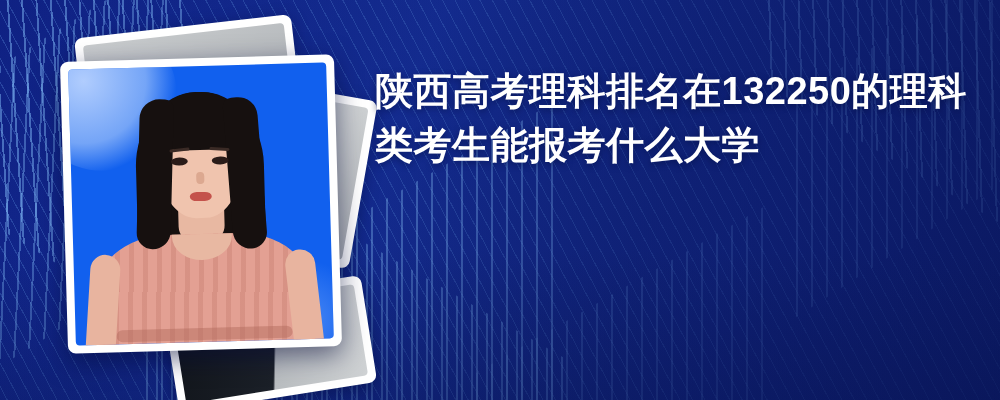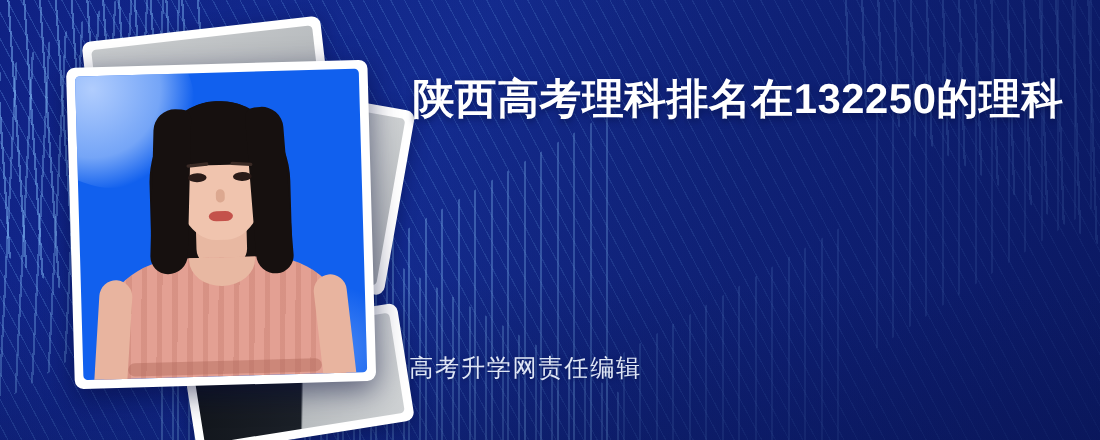"类考生能报考什么大学" div.headline { html: none -> <div>类考生能报考什么大学</div> }
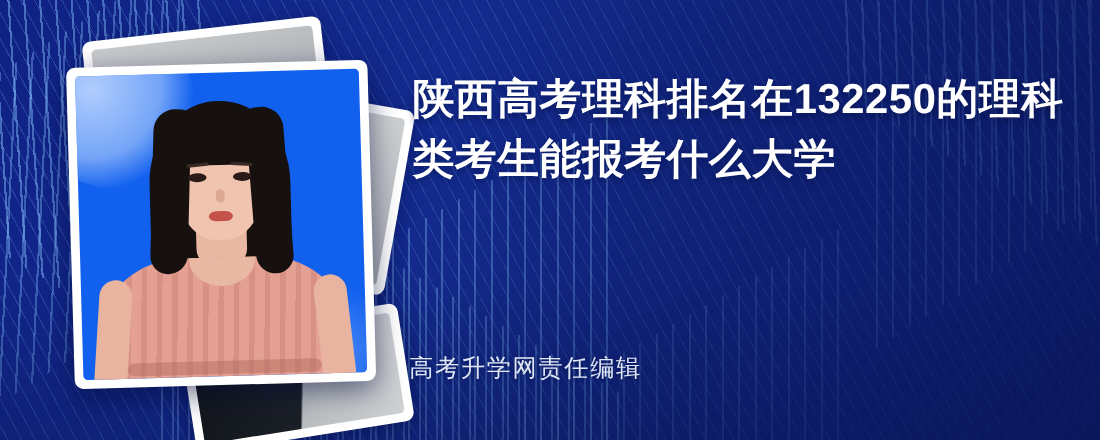"高考升学网责任编辑" div.role { html: <div>高考升学网责任编辑</div> -> none }
